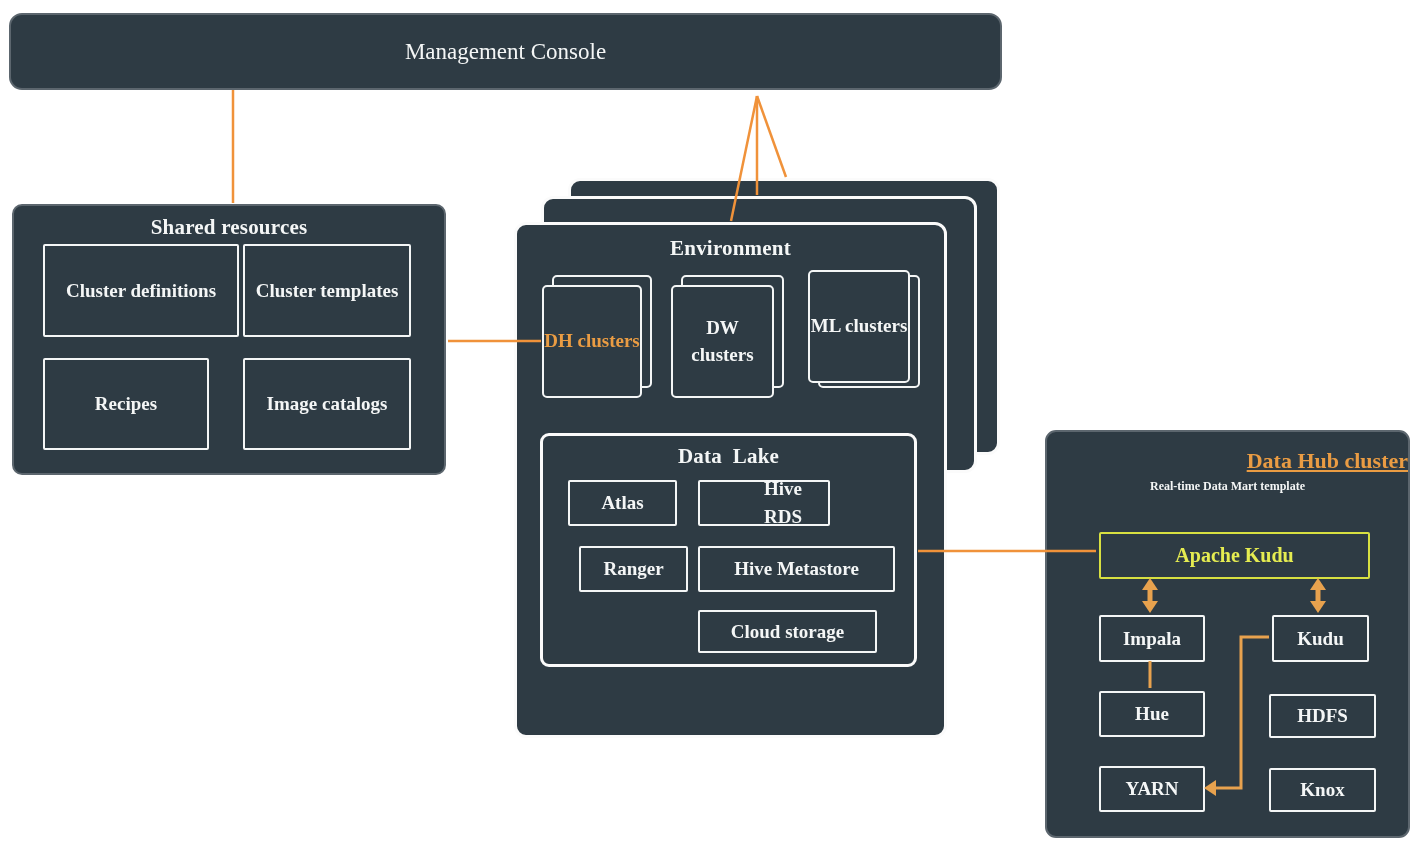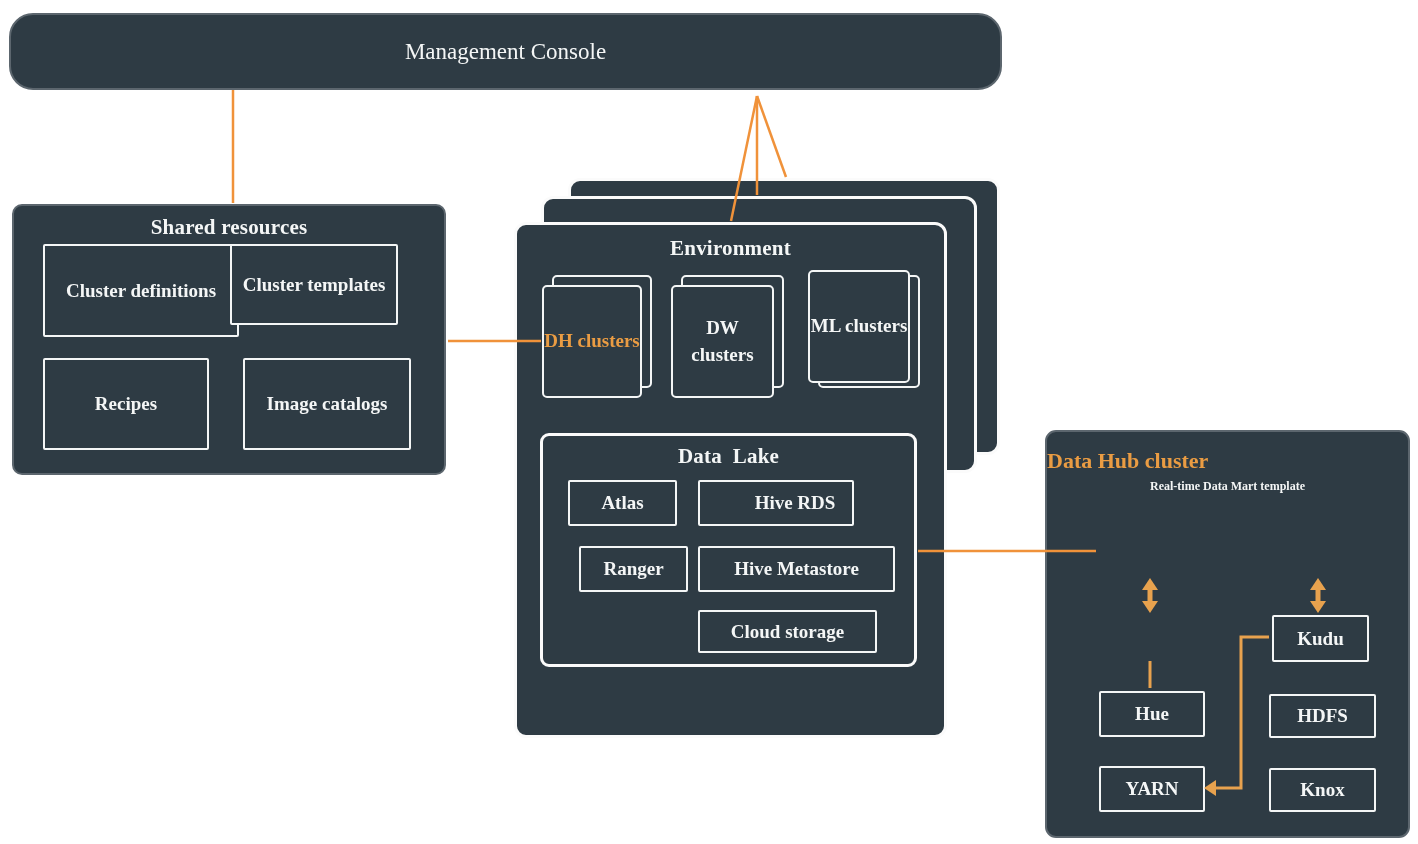"Management Console" .panel { border-radius: 24px -> 13px }
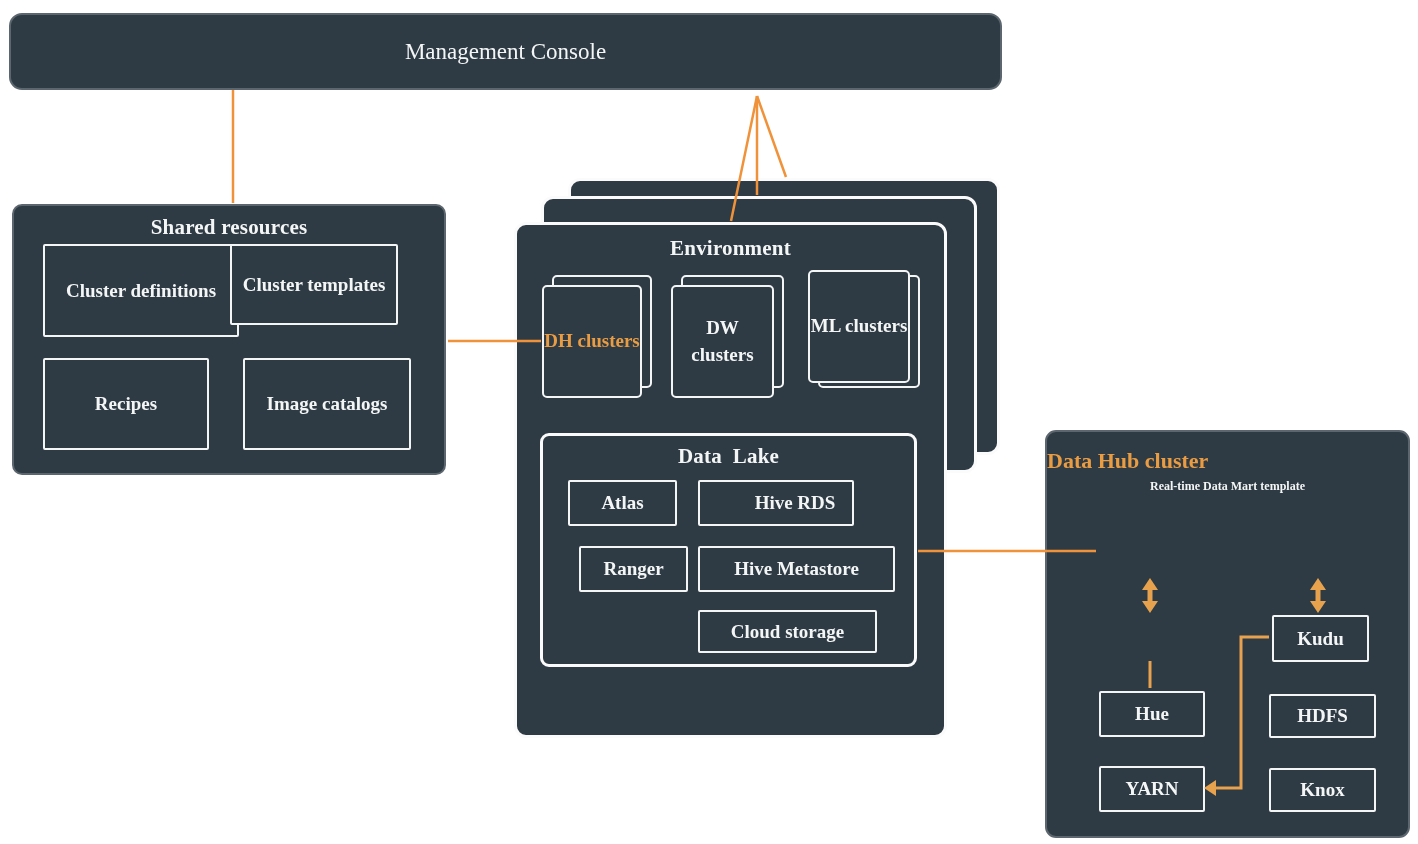"Cluster templates" div.cell { height: 81px -> 93px; left: 216px -> 229px }
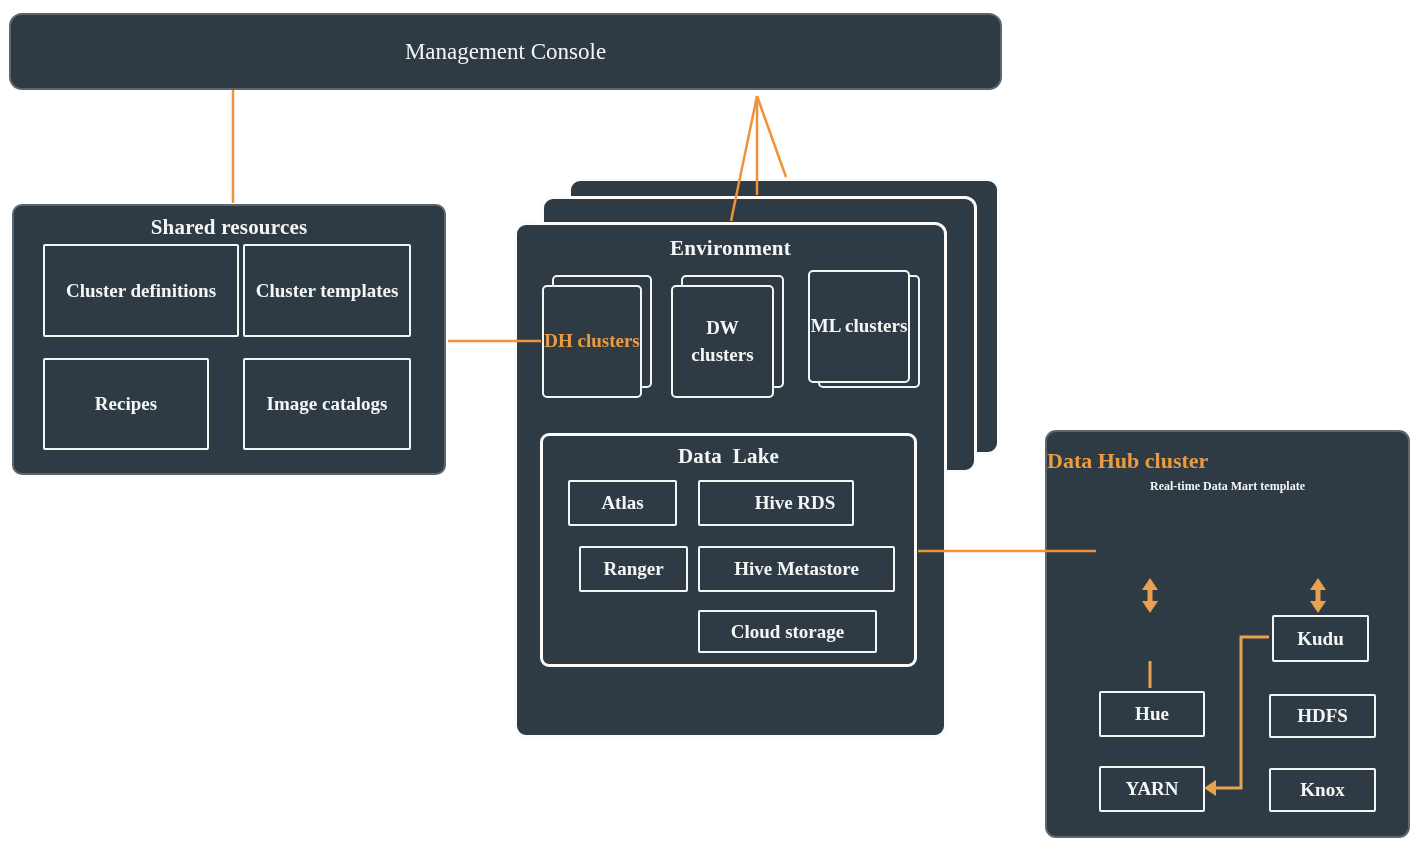"Data Hub cluster" .dh-title { text-align: left -> right; text-decoration: none -> underline }
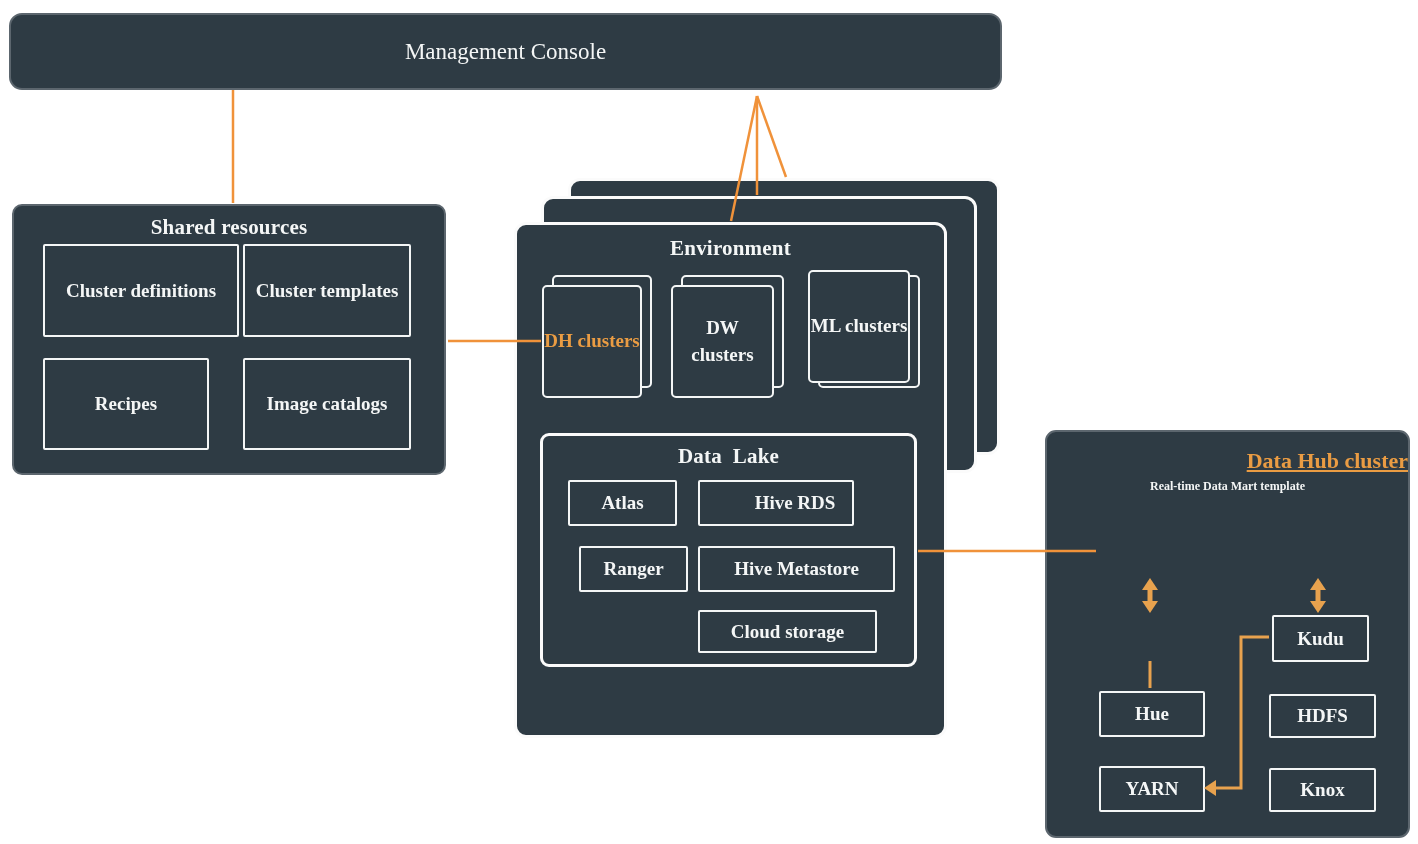"Hive RDS" div.cell { width: 156px -> 132px }
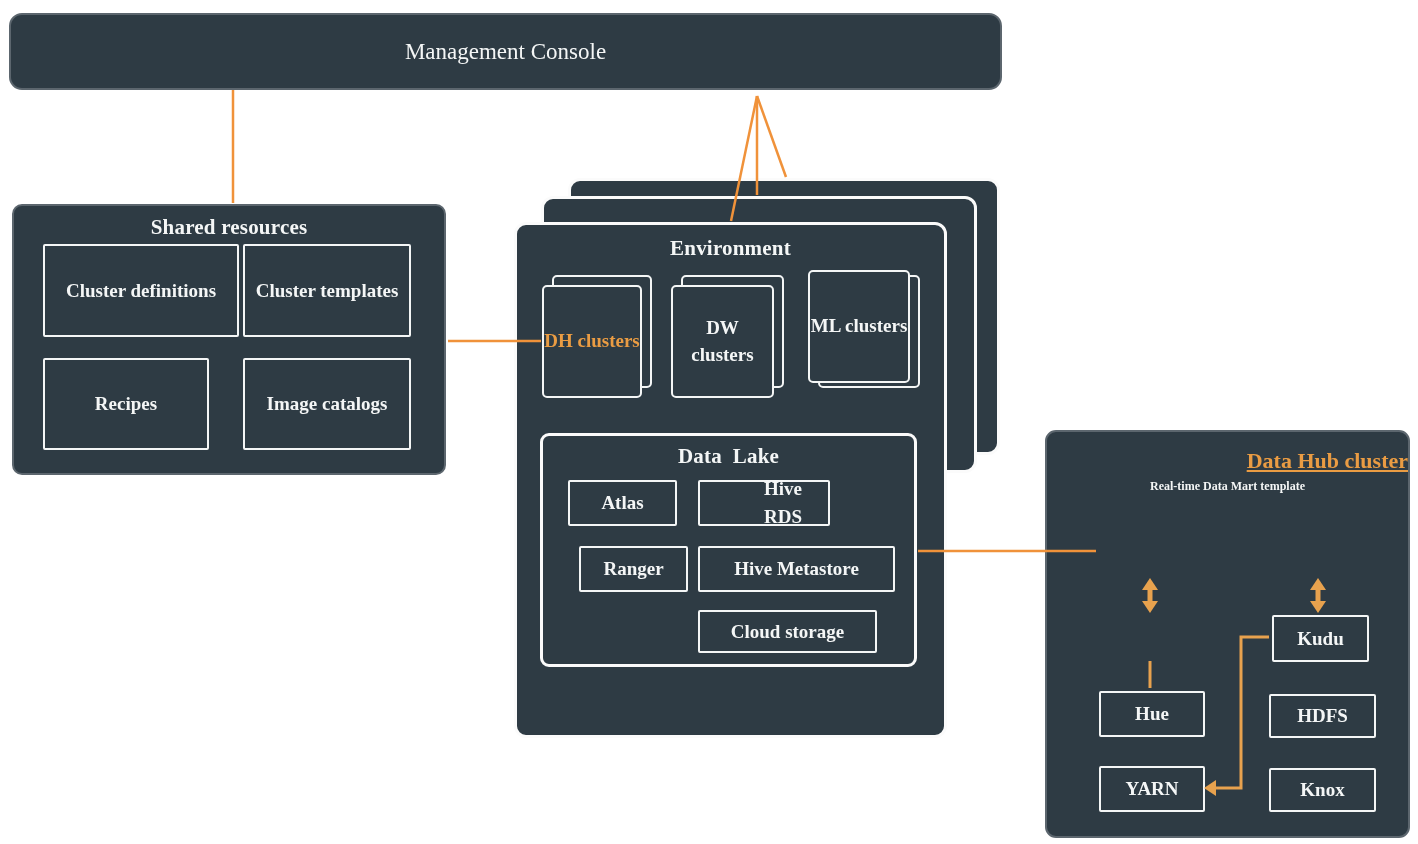"Apache Kudu" div.cell { html: none -> <div> <span>Apache Kudu</span> </div> }
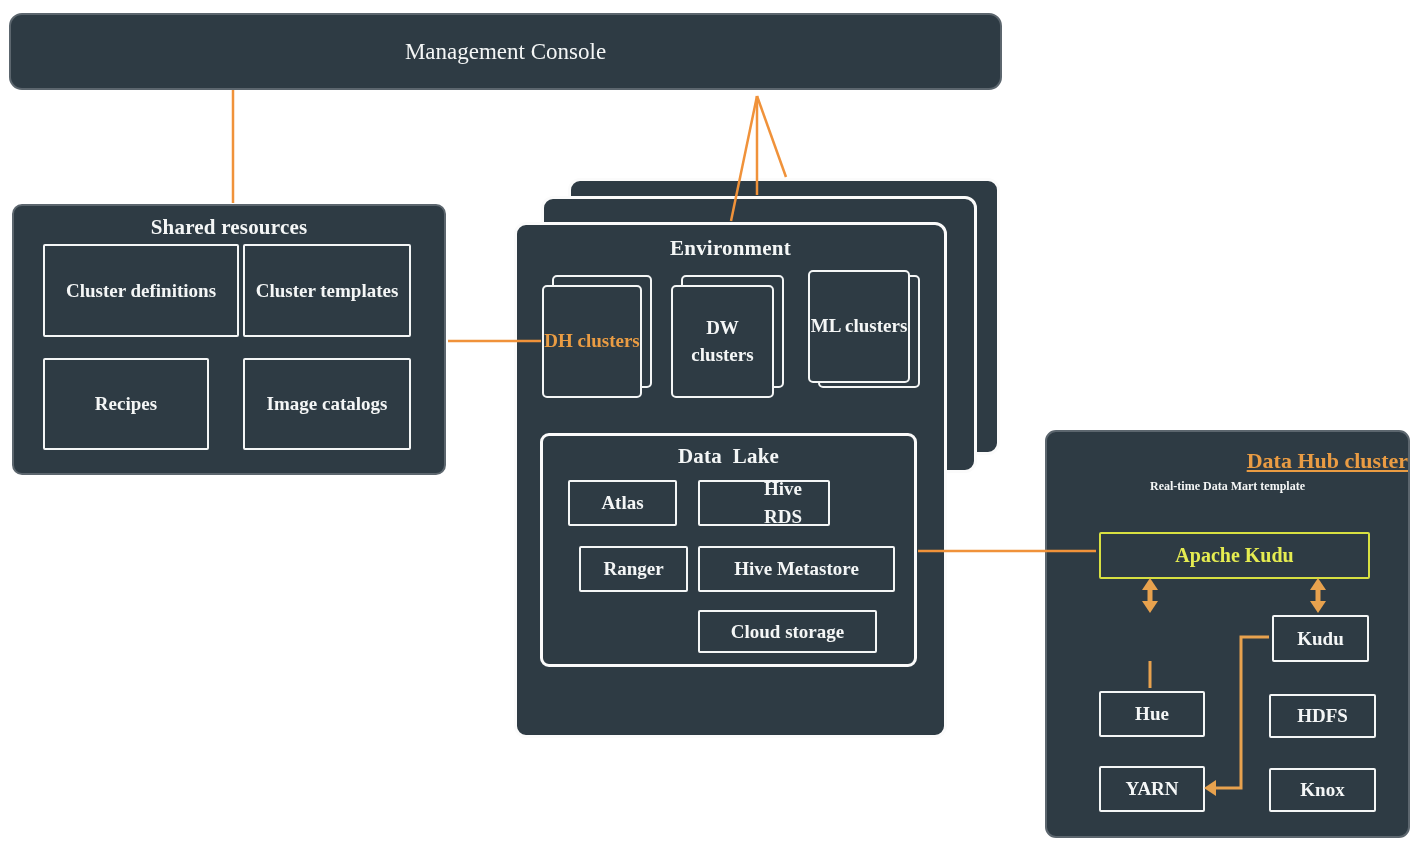"Impala" div.cell { html: none -> <div> <span>Impala</span> </div> }
